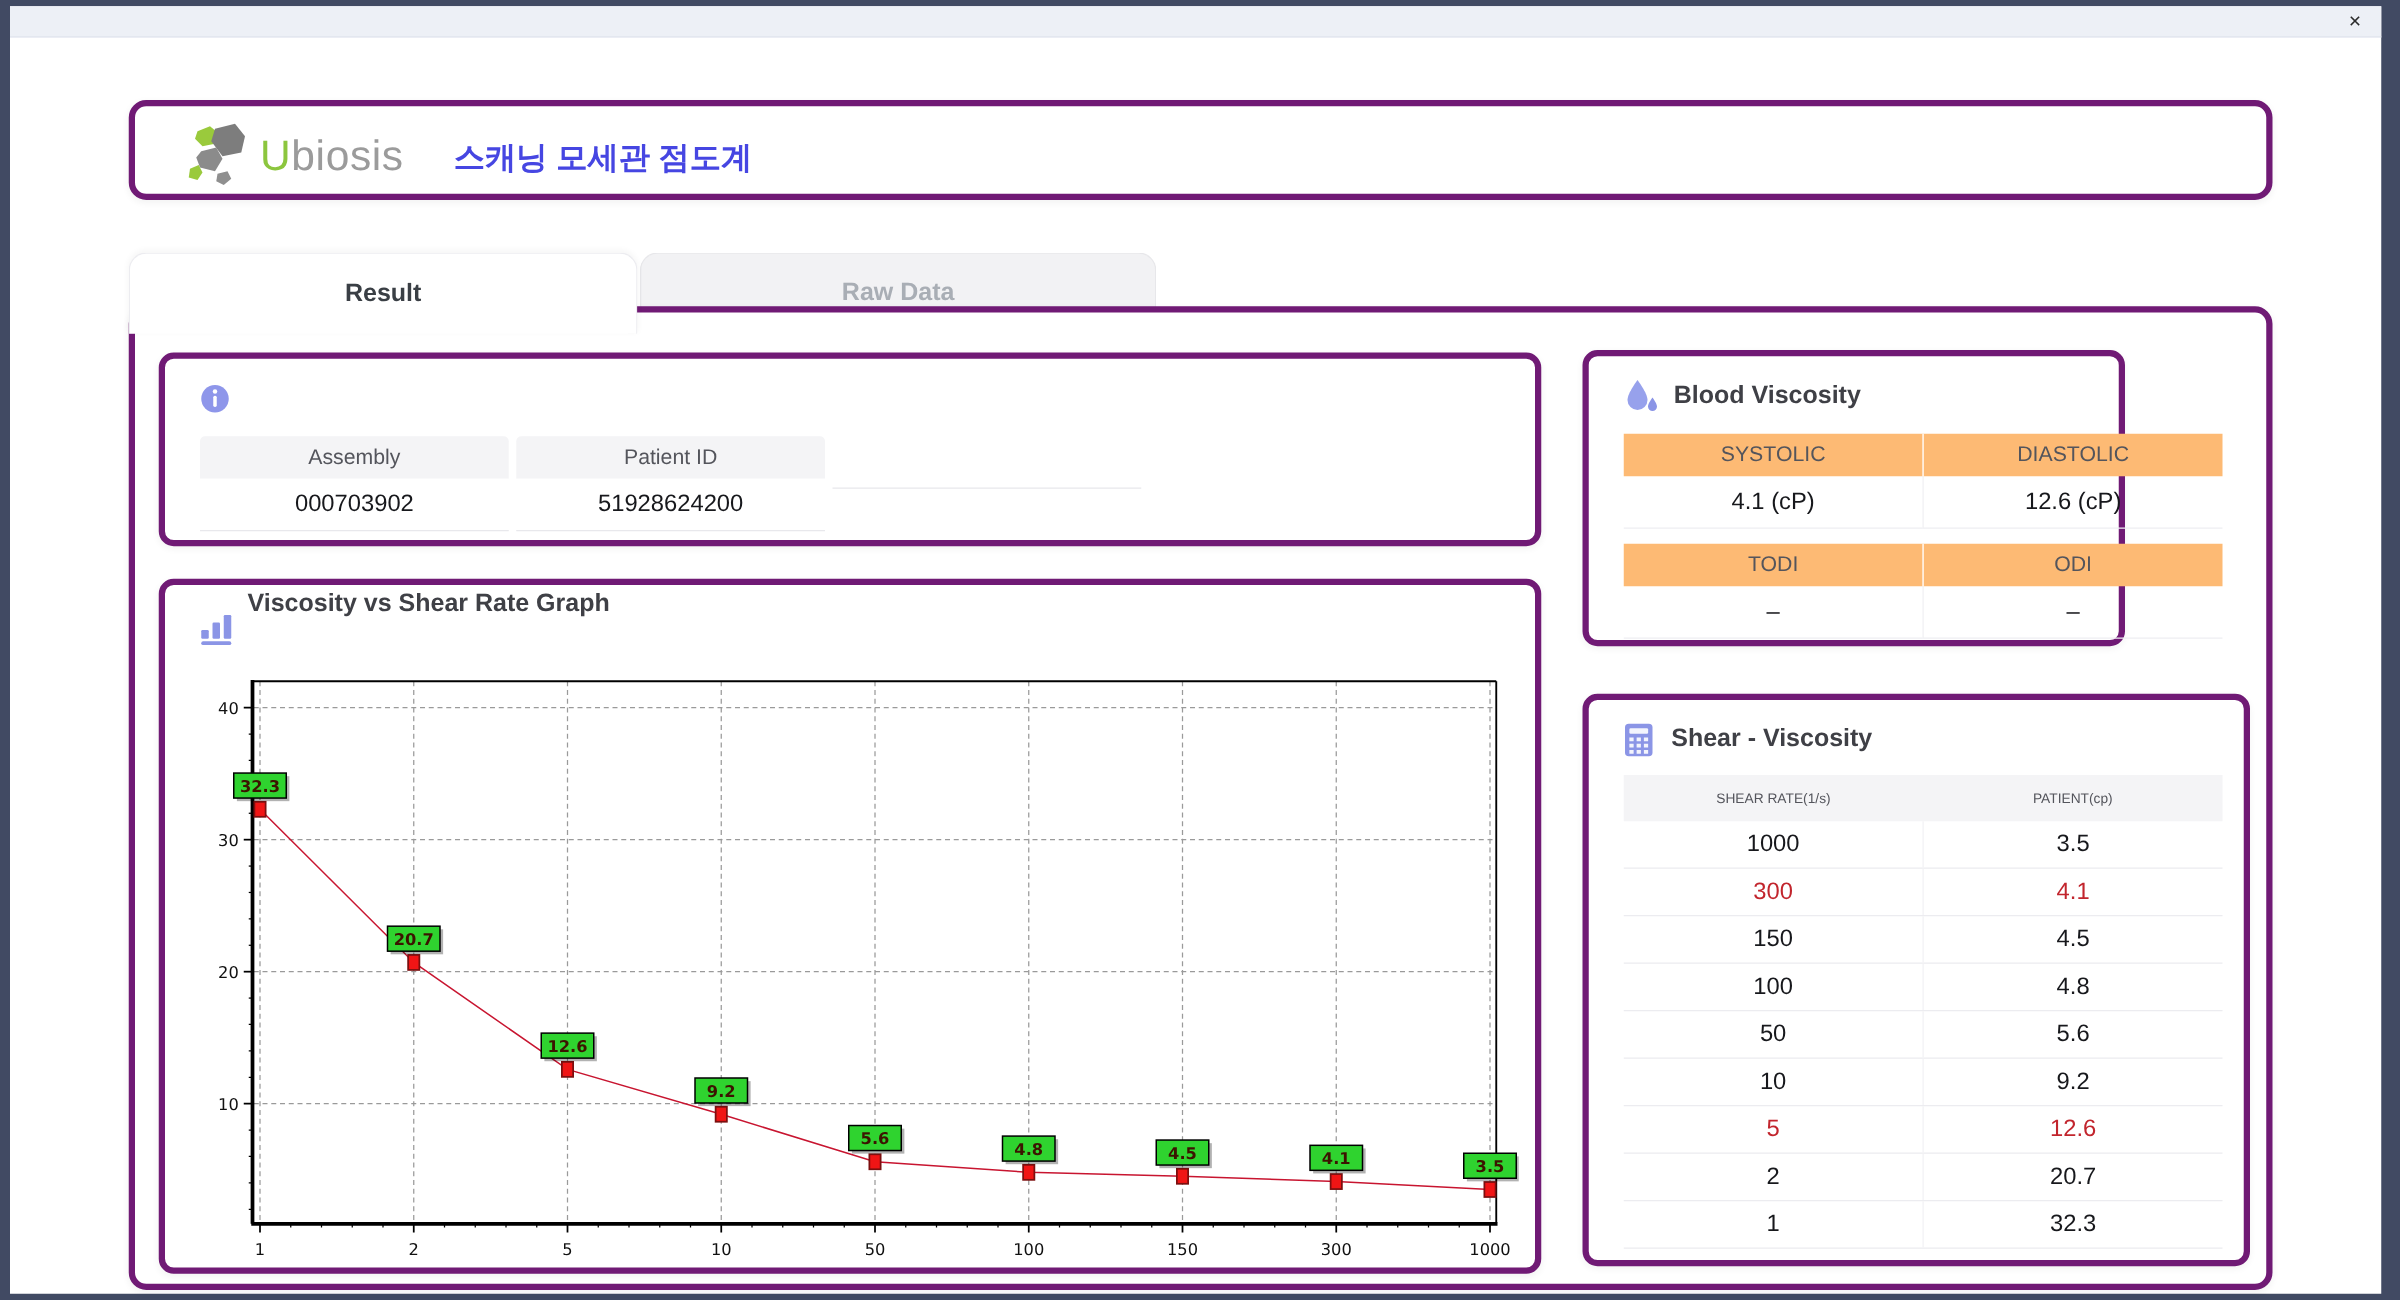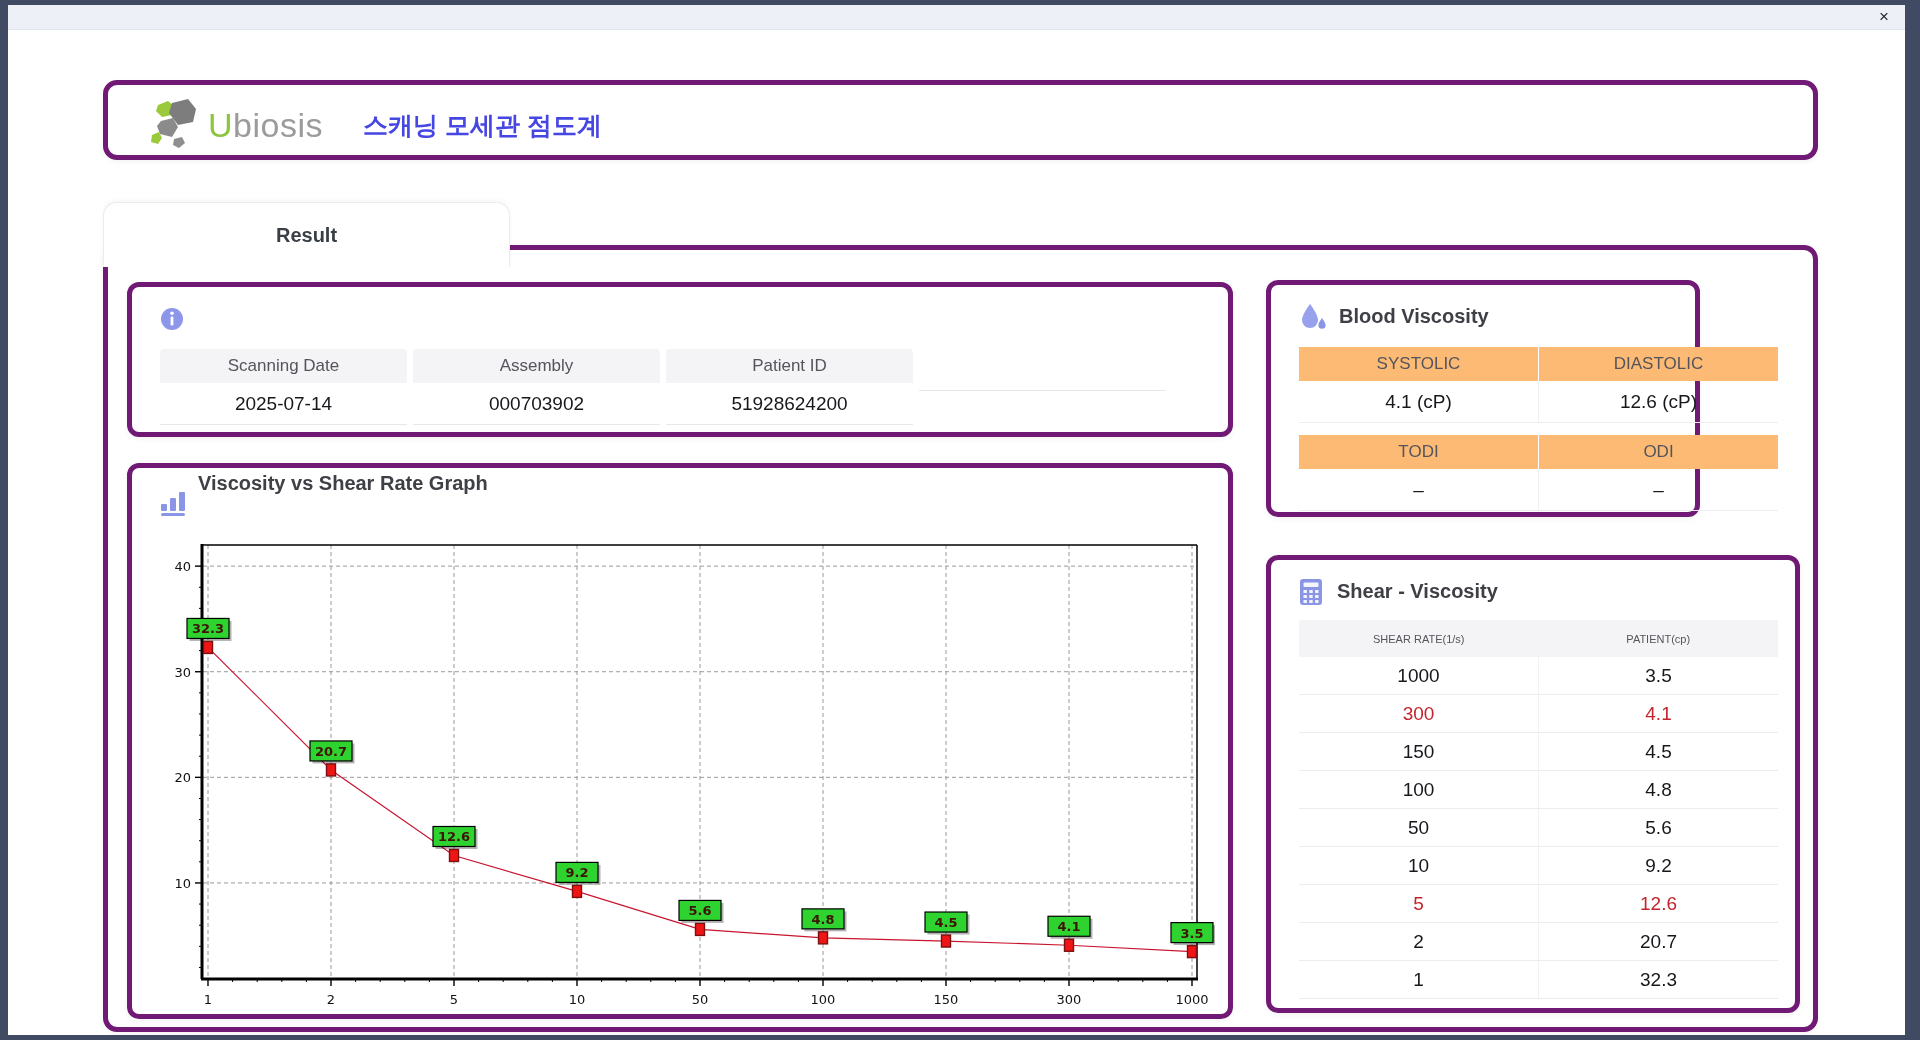"Raw Data" div.tab { html: none -> <div>Raw Data</div> }
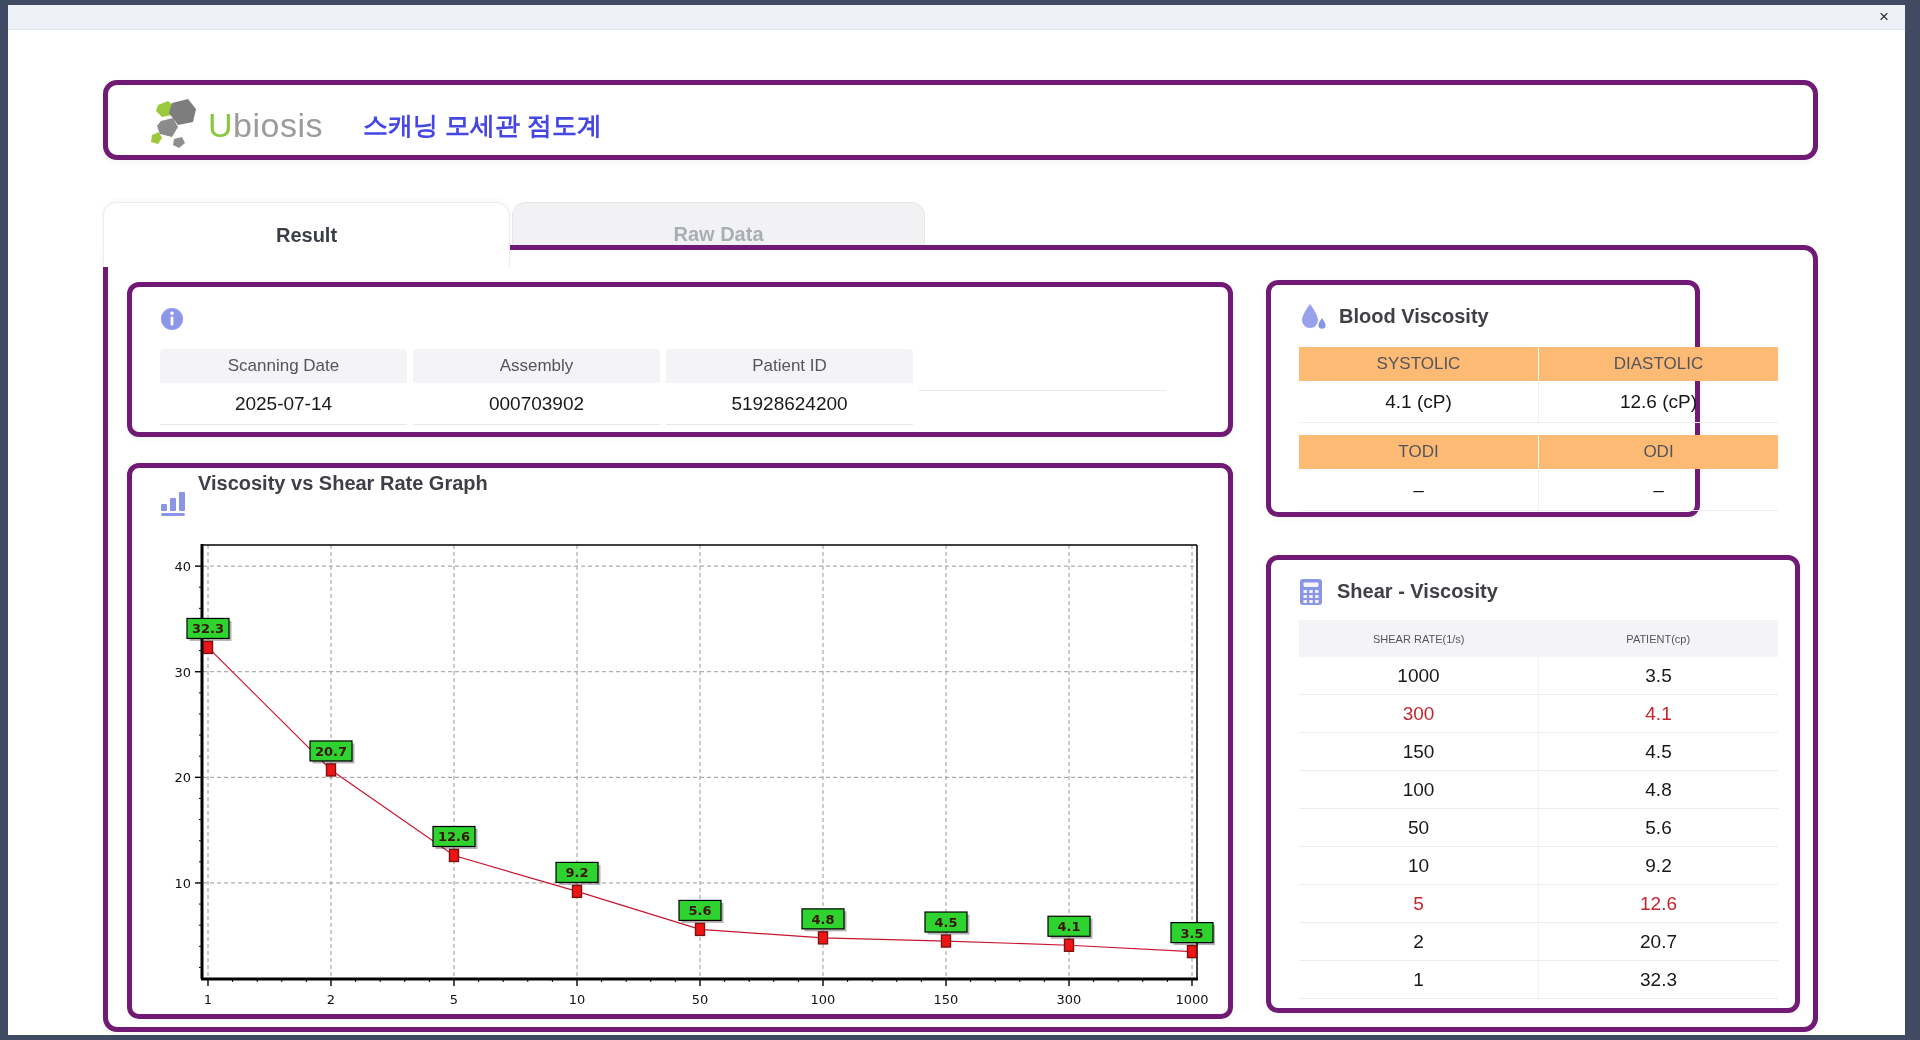"Scanning Date" div.fi-col { html: <div> <div>Scanning Date</div> <div>2025-07-14</div> </div> -> none }
